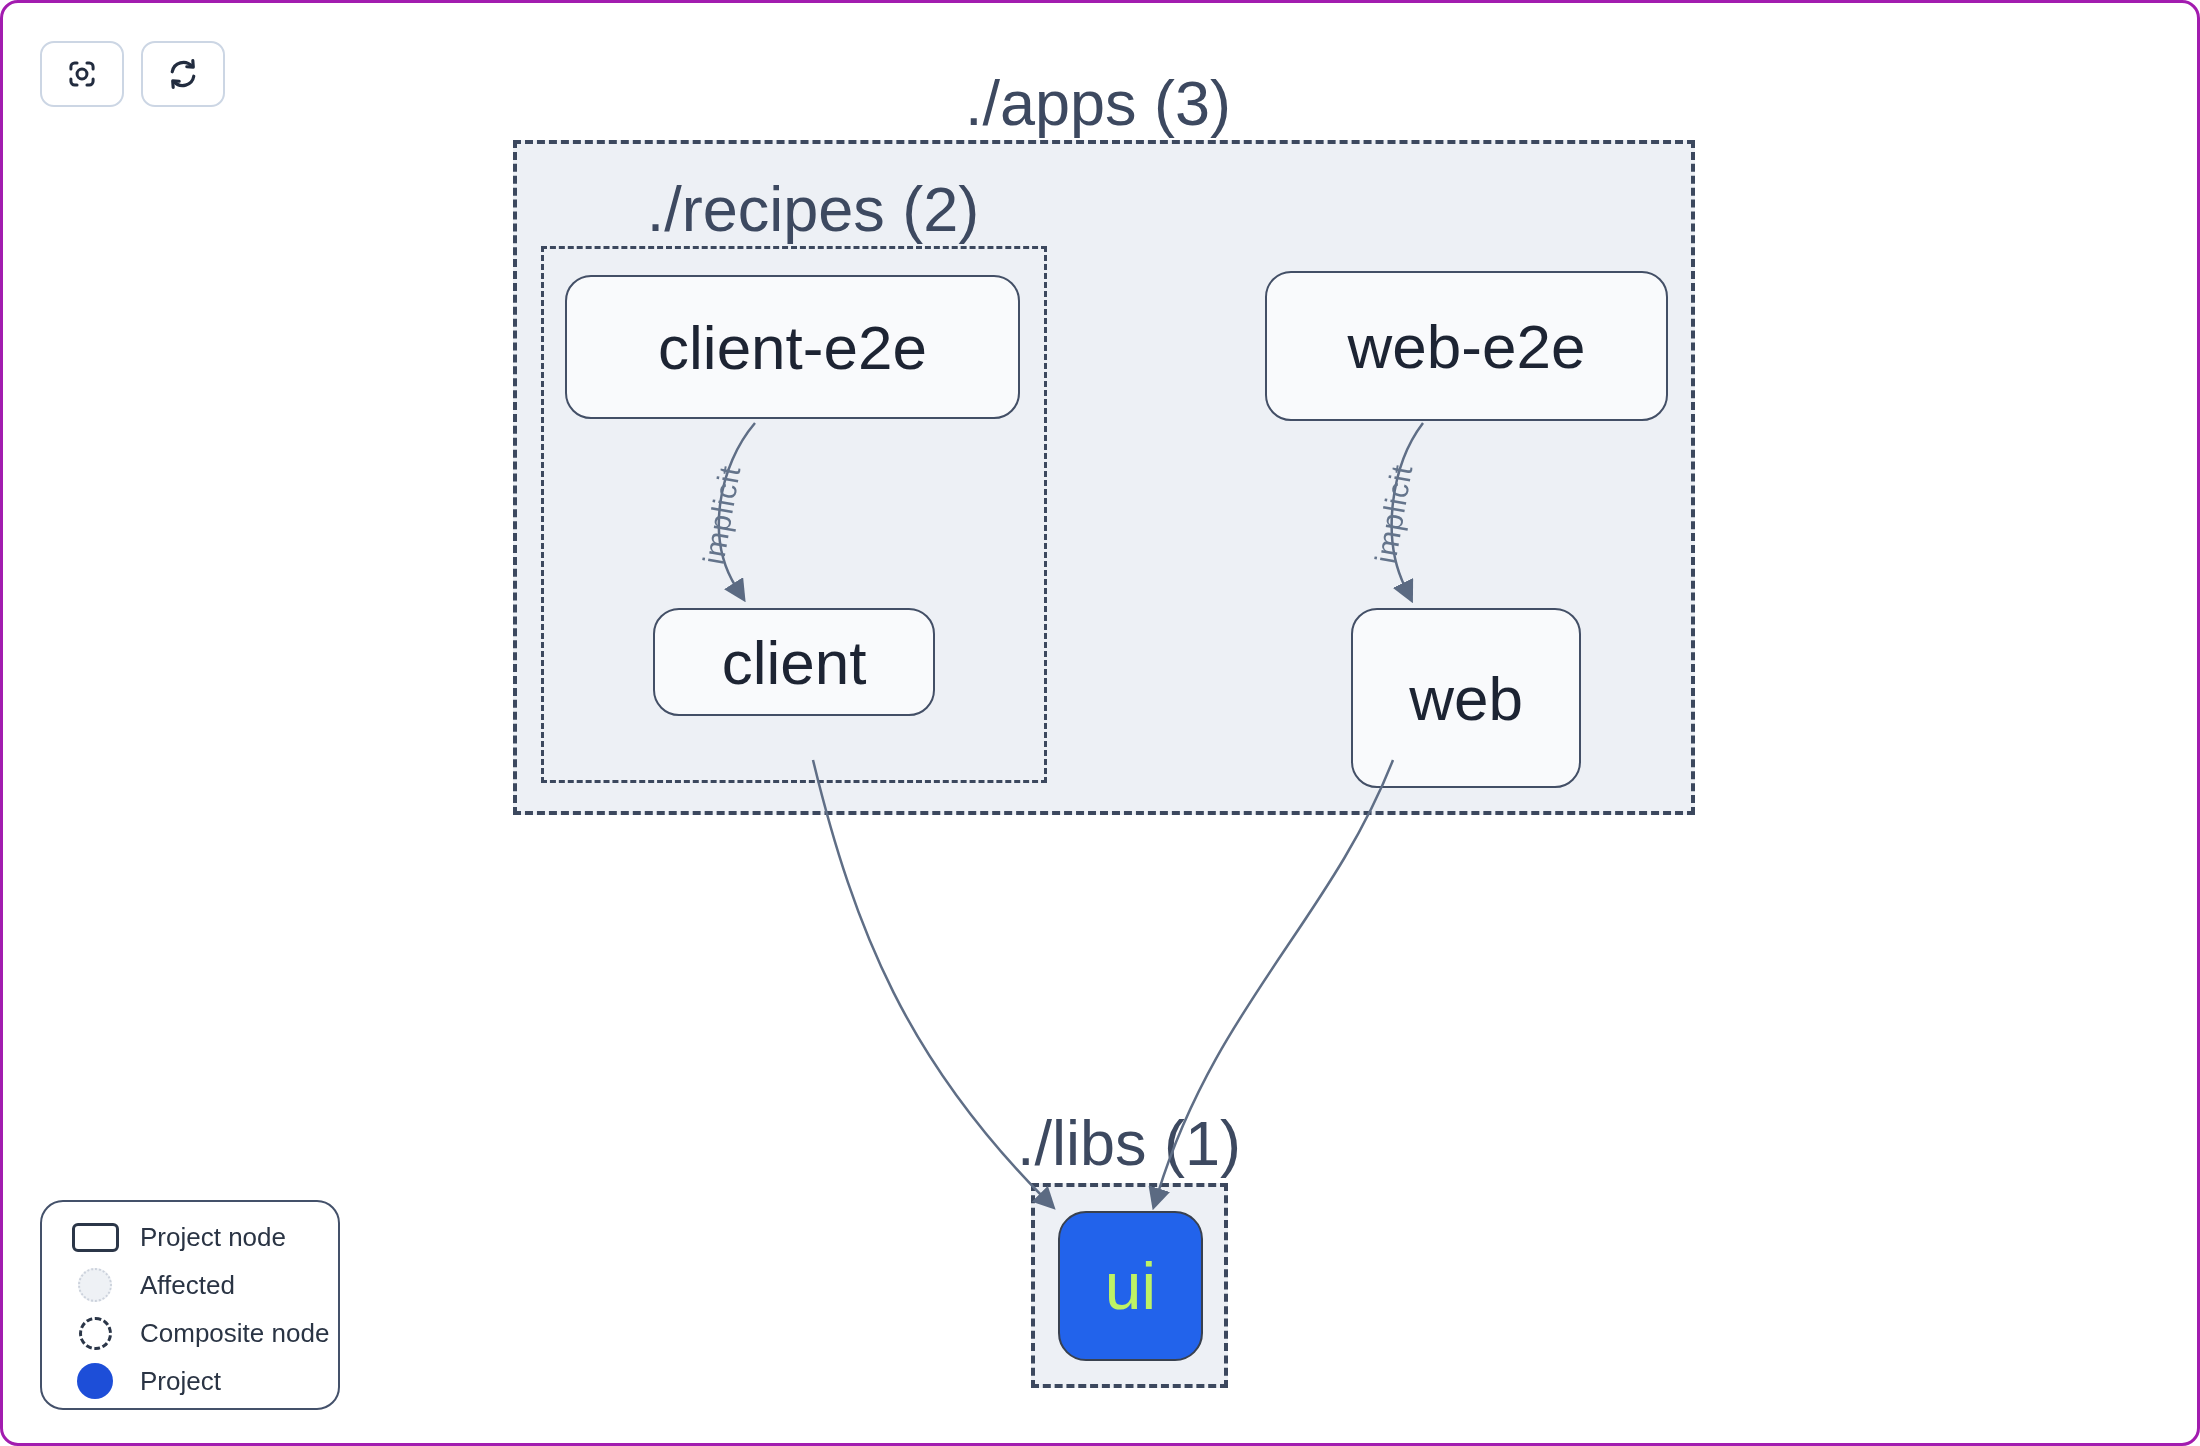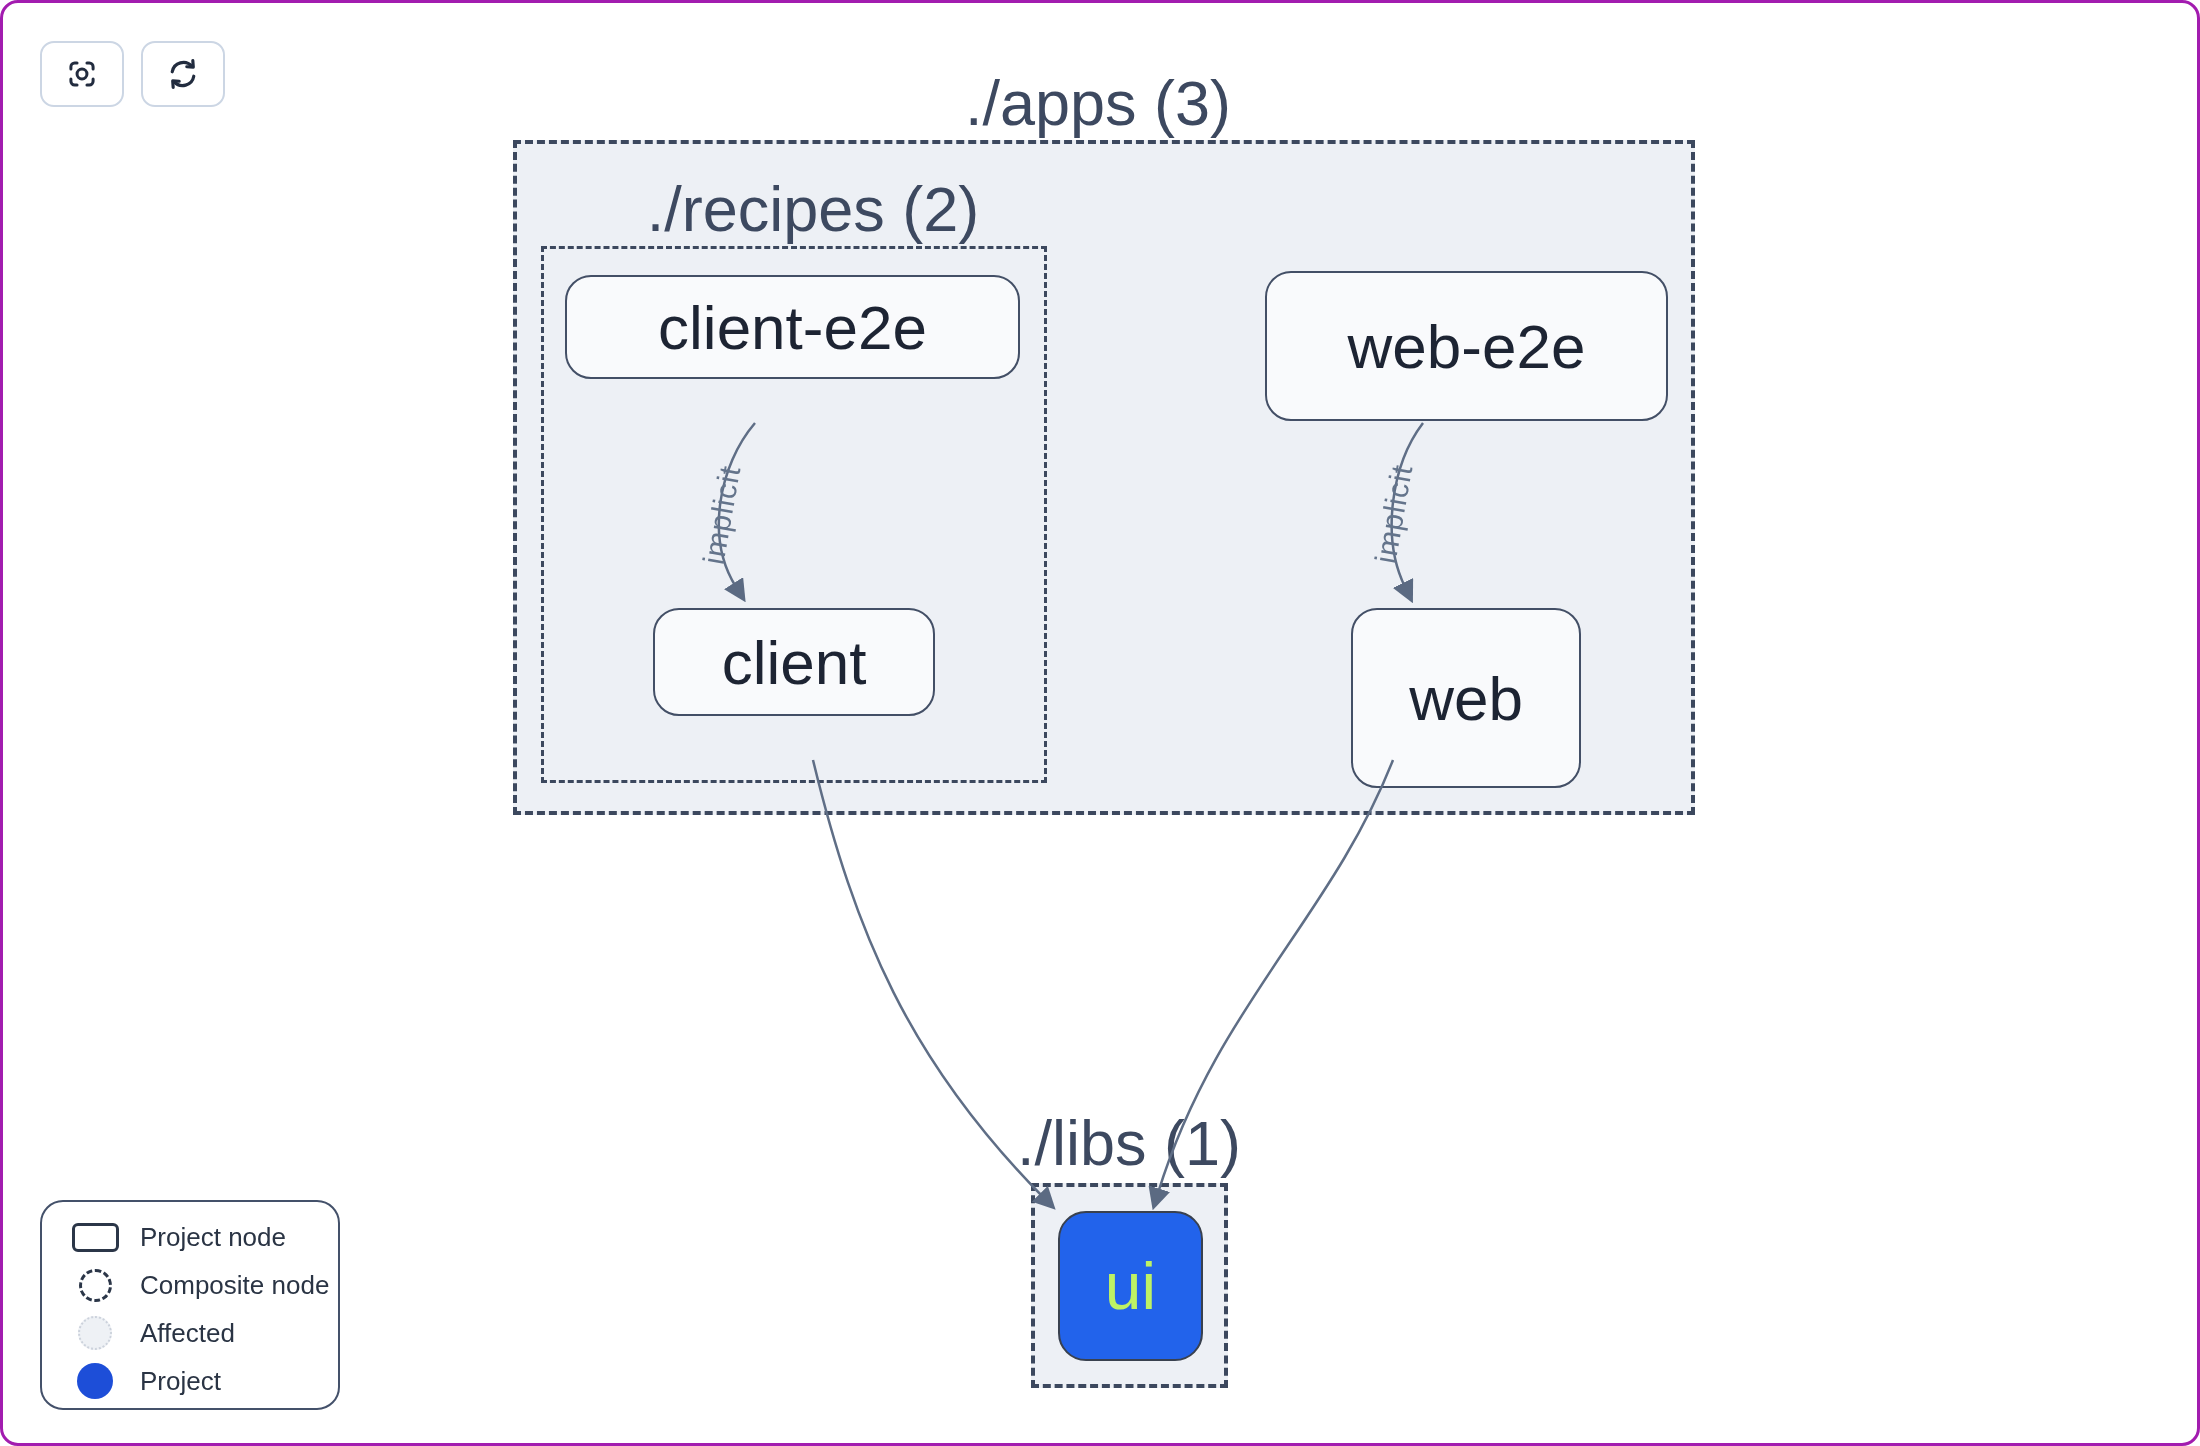"client-e2e" div.node { height: 104px -> 144px }
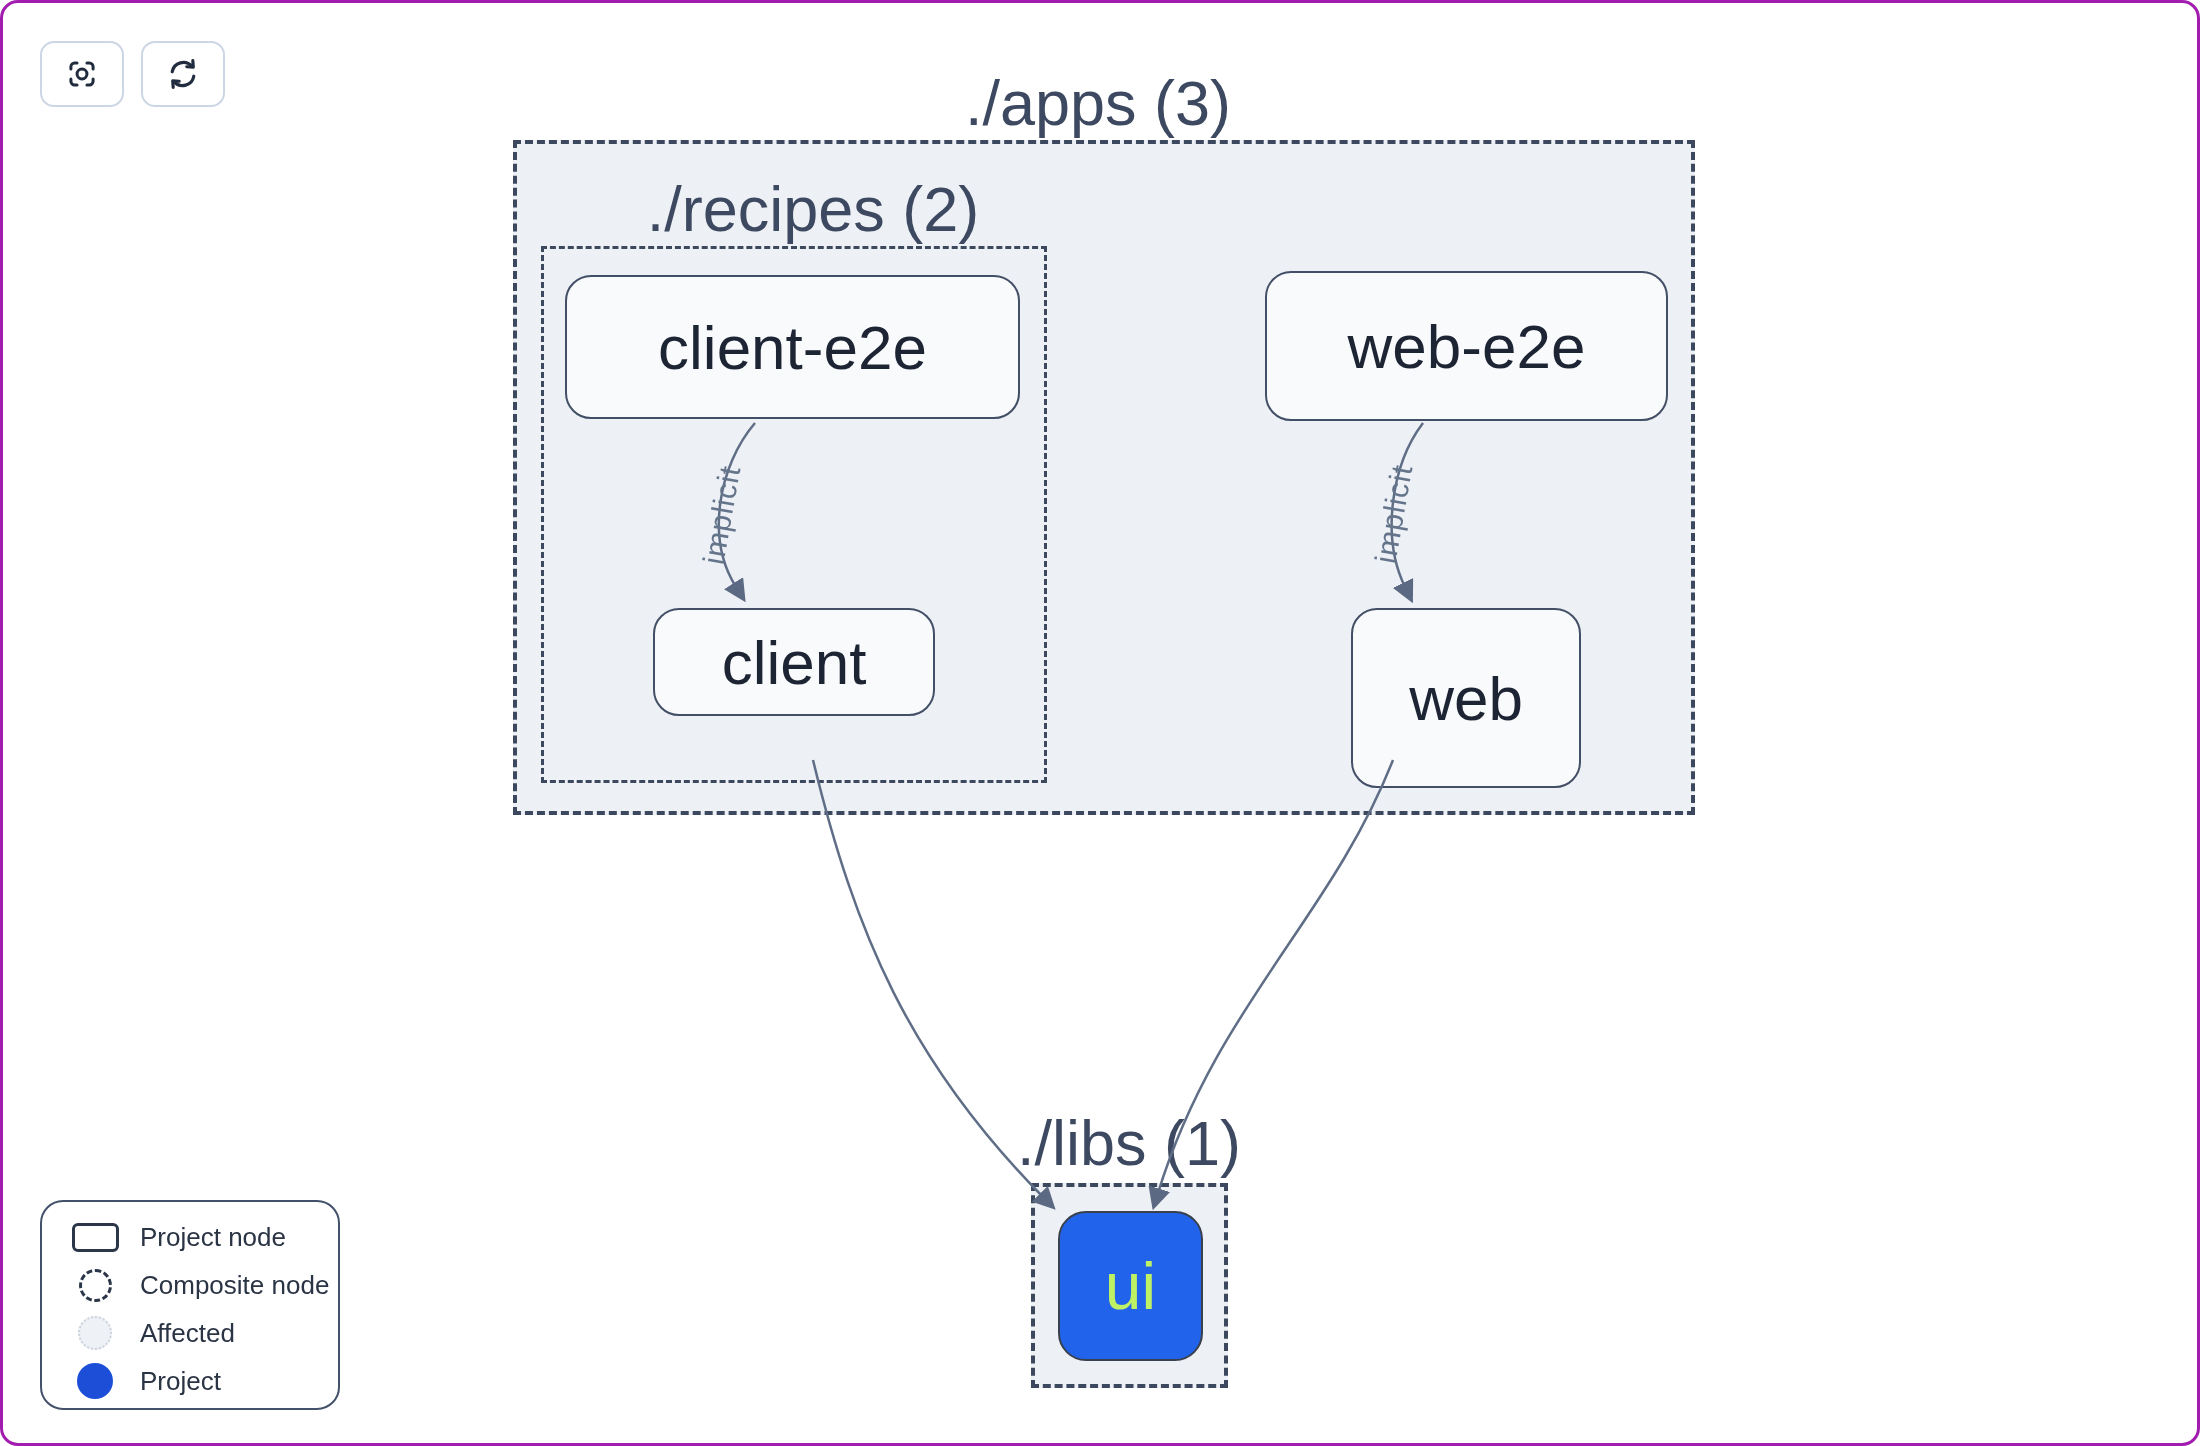"Composite node" div.legend-row { order: before "Affected" -> after "Affected" }
